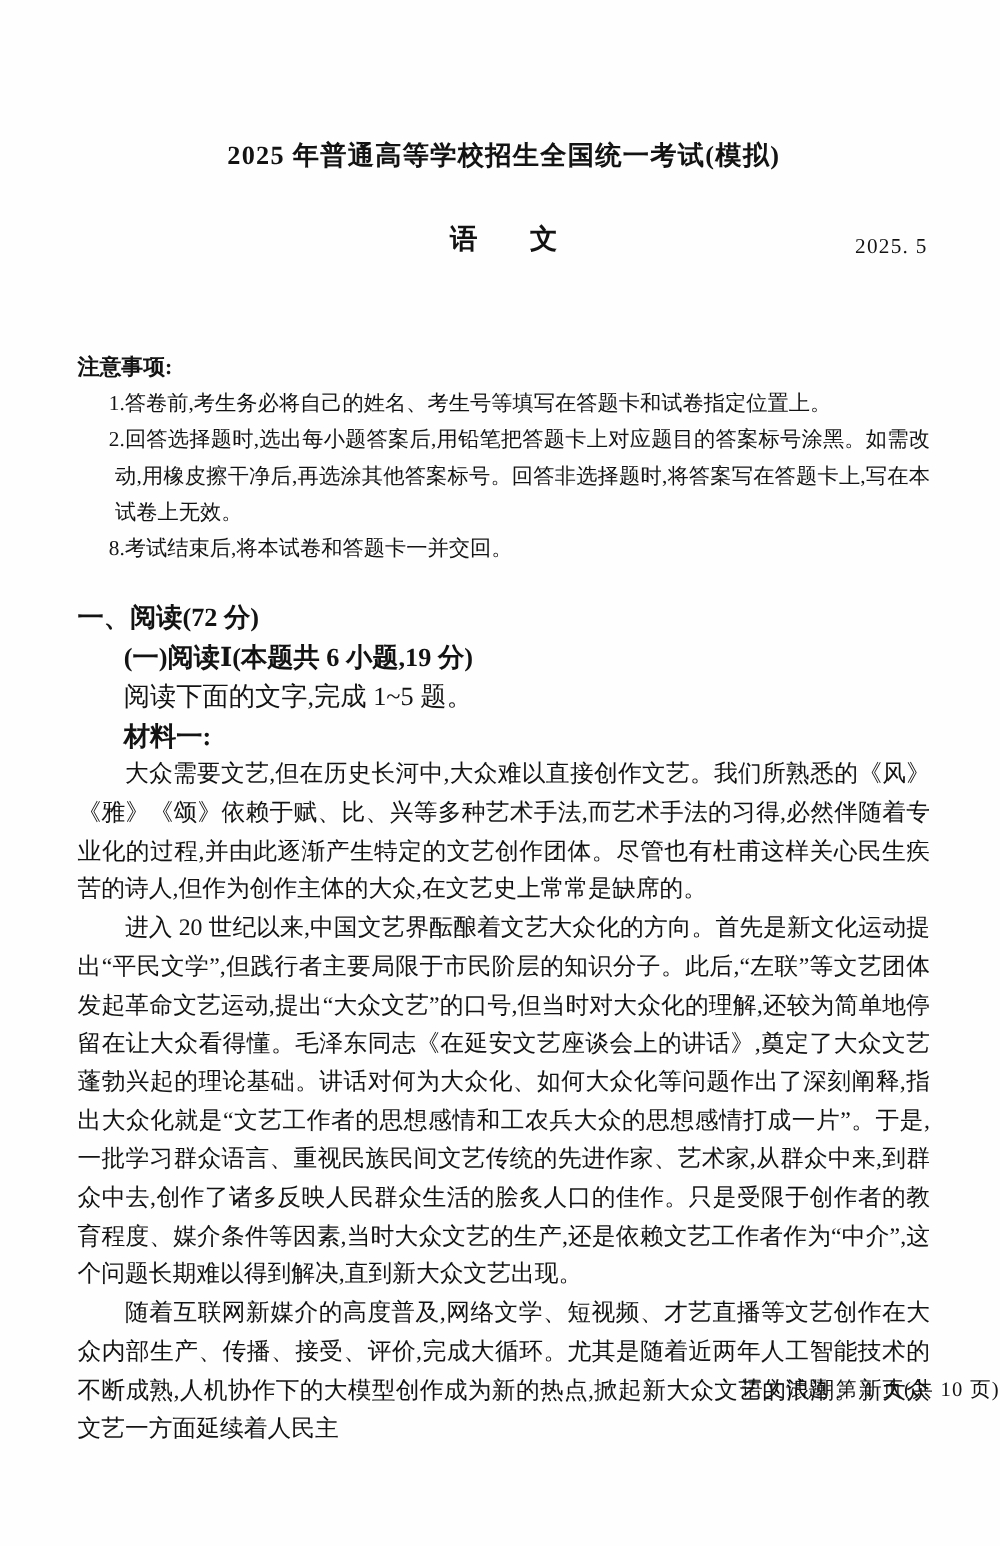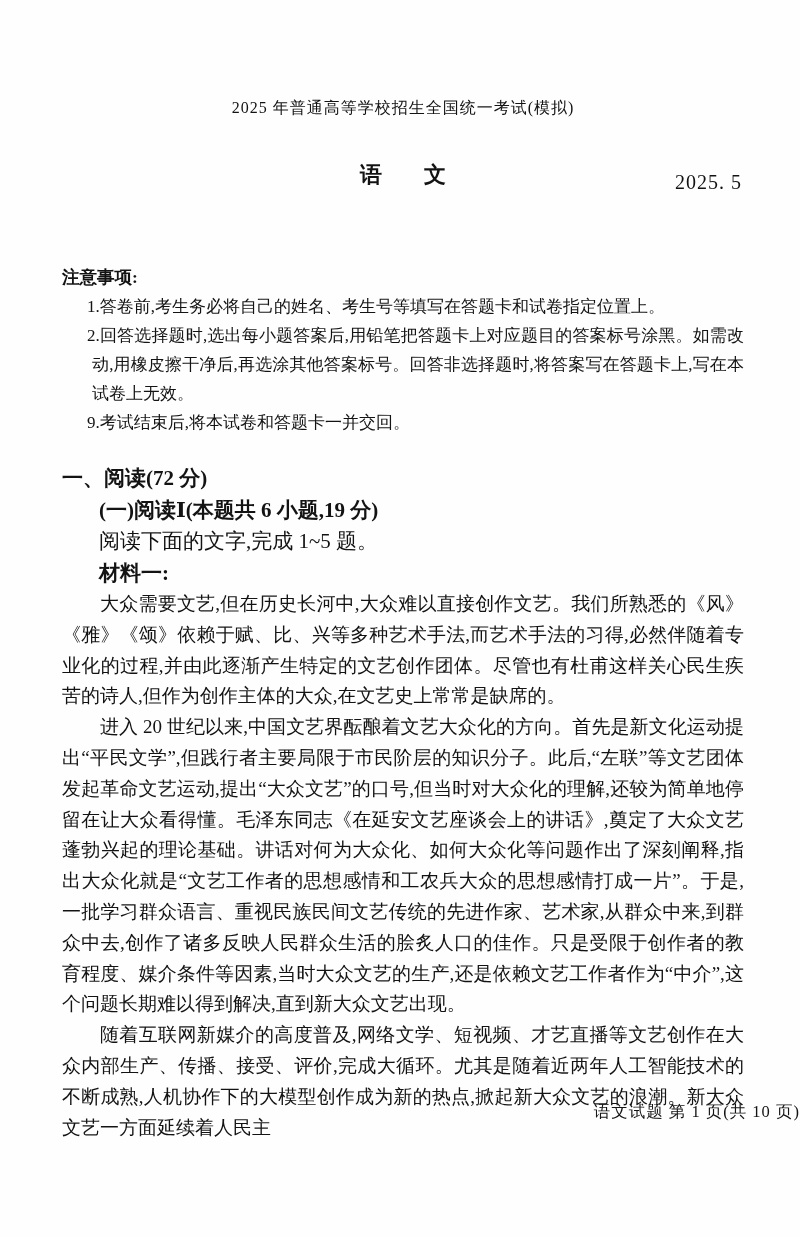"2025 年普通高等学校招生全国统一考试(模拟)" .exam-title { font-size: 16px -> 21px; font-weight: 400 -> 700; margin: 0 -> 16px }
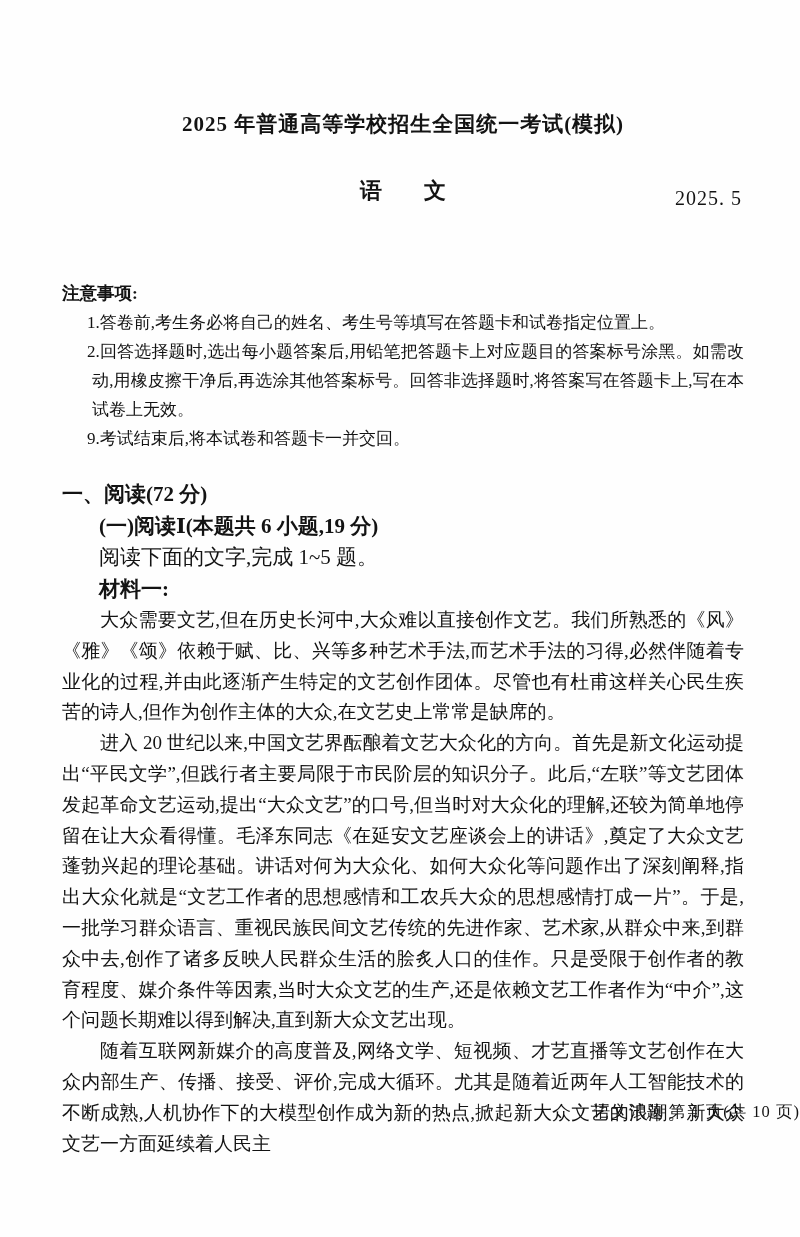"2025. 5" .exam-date { font-size: 20px -> 17px }
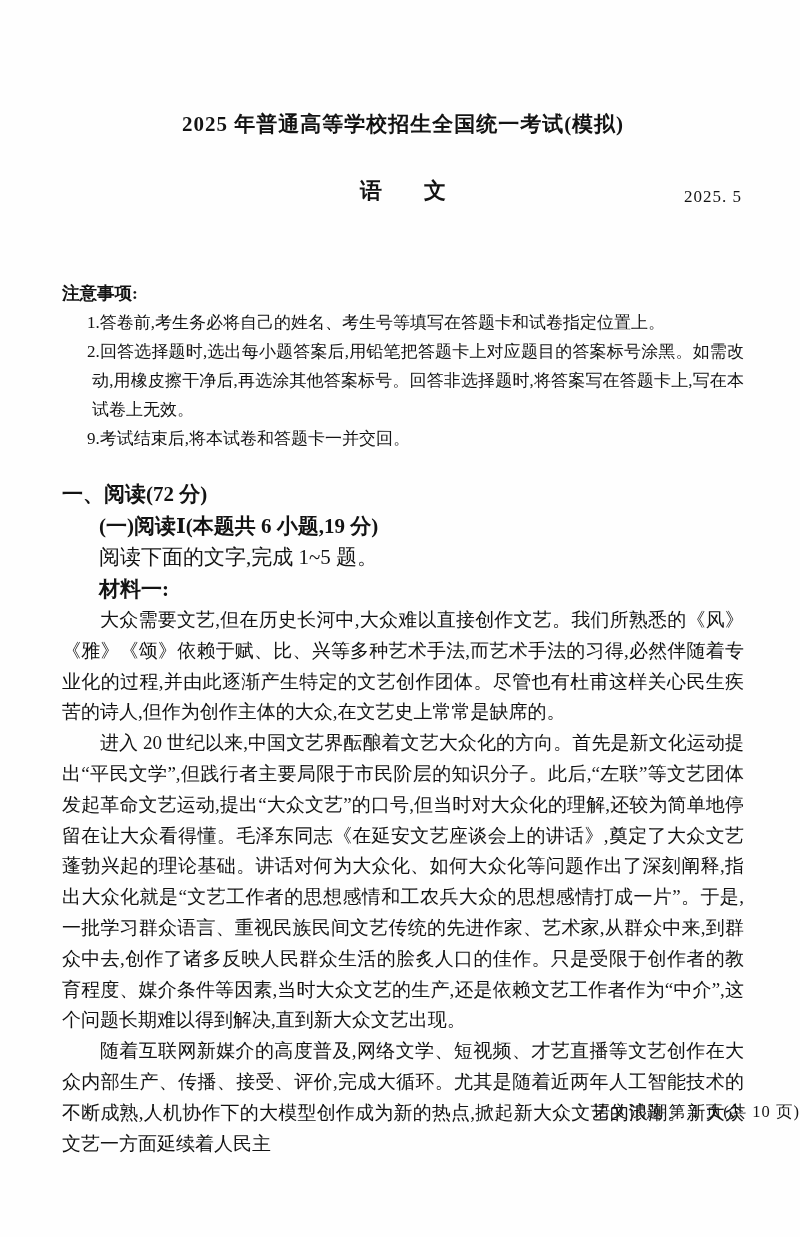"9.考试结束后,将本试卷和答题卡一并交回。" div.notice-item { text: 9 -> 8 }
